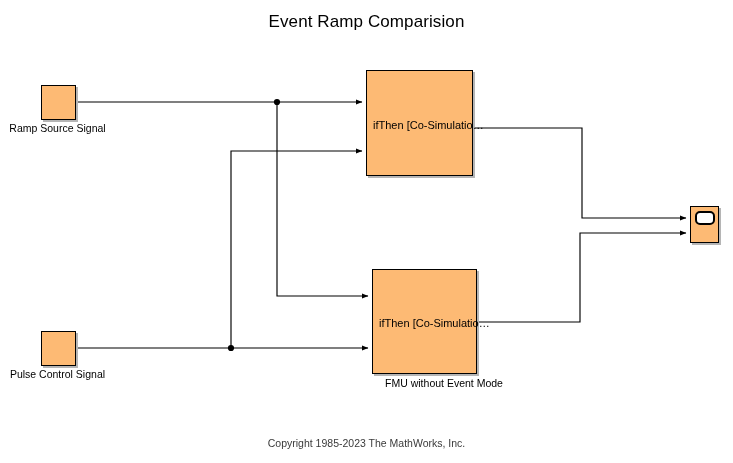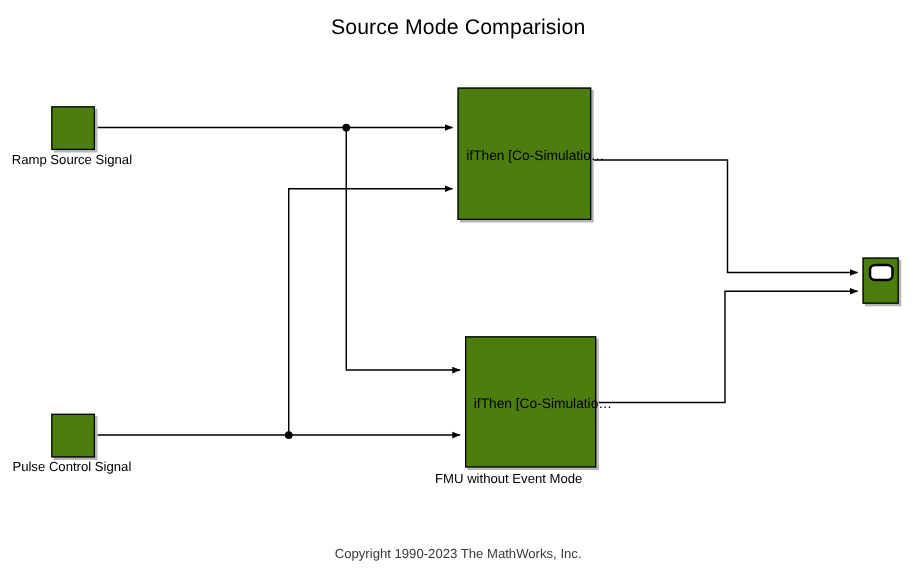"Source Mode Comparision" div.title { text: Source Mode -> Event Ramp }
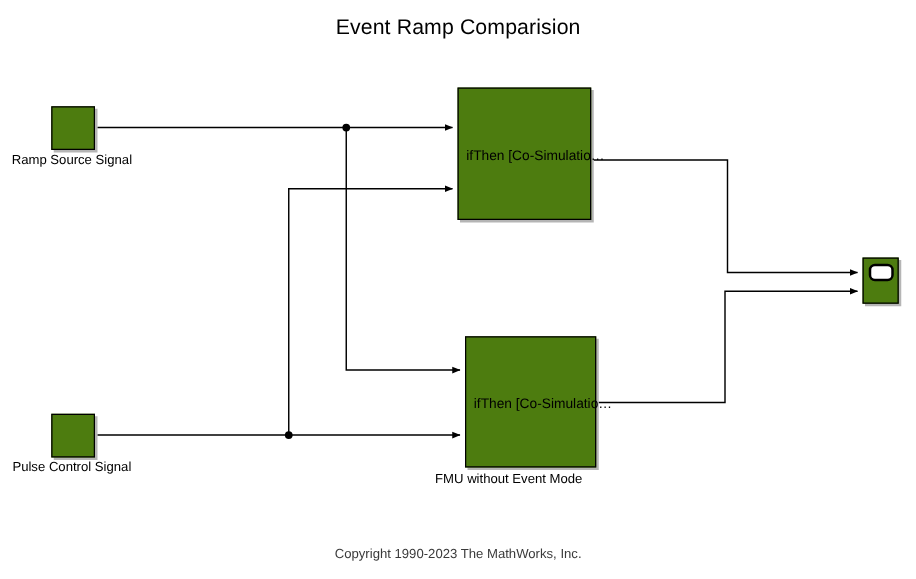"ifThen [Co-Simulatio…" .block { background: #4d7c0f -> #fdba74 }
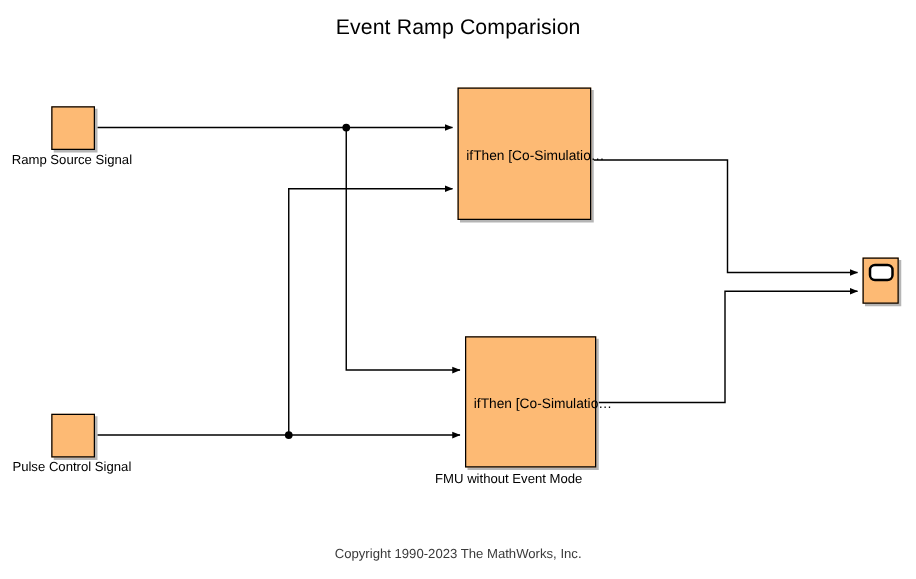"FMU without Event Mode" div.blk-label { left: 327px -> 364px }
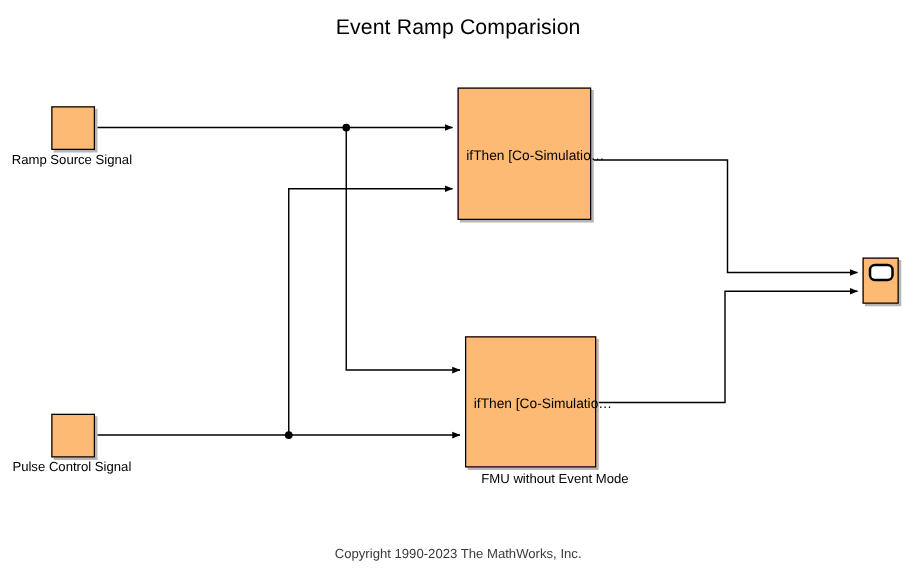"Copyright 1990-2023 The MathWorks, Inc." div.copyright { text: 1990-2023 -> 1985-2023 }
